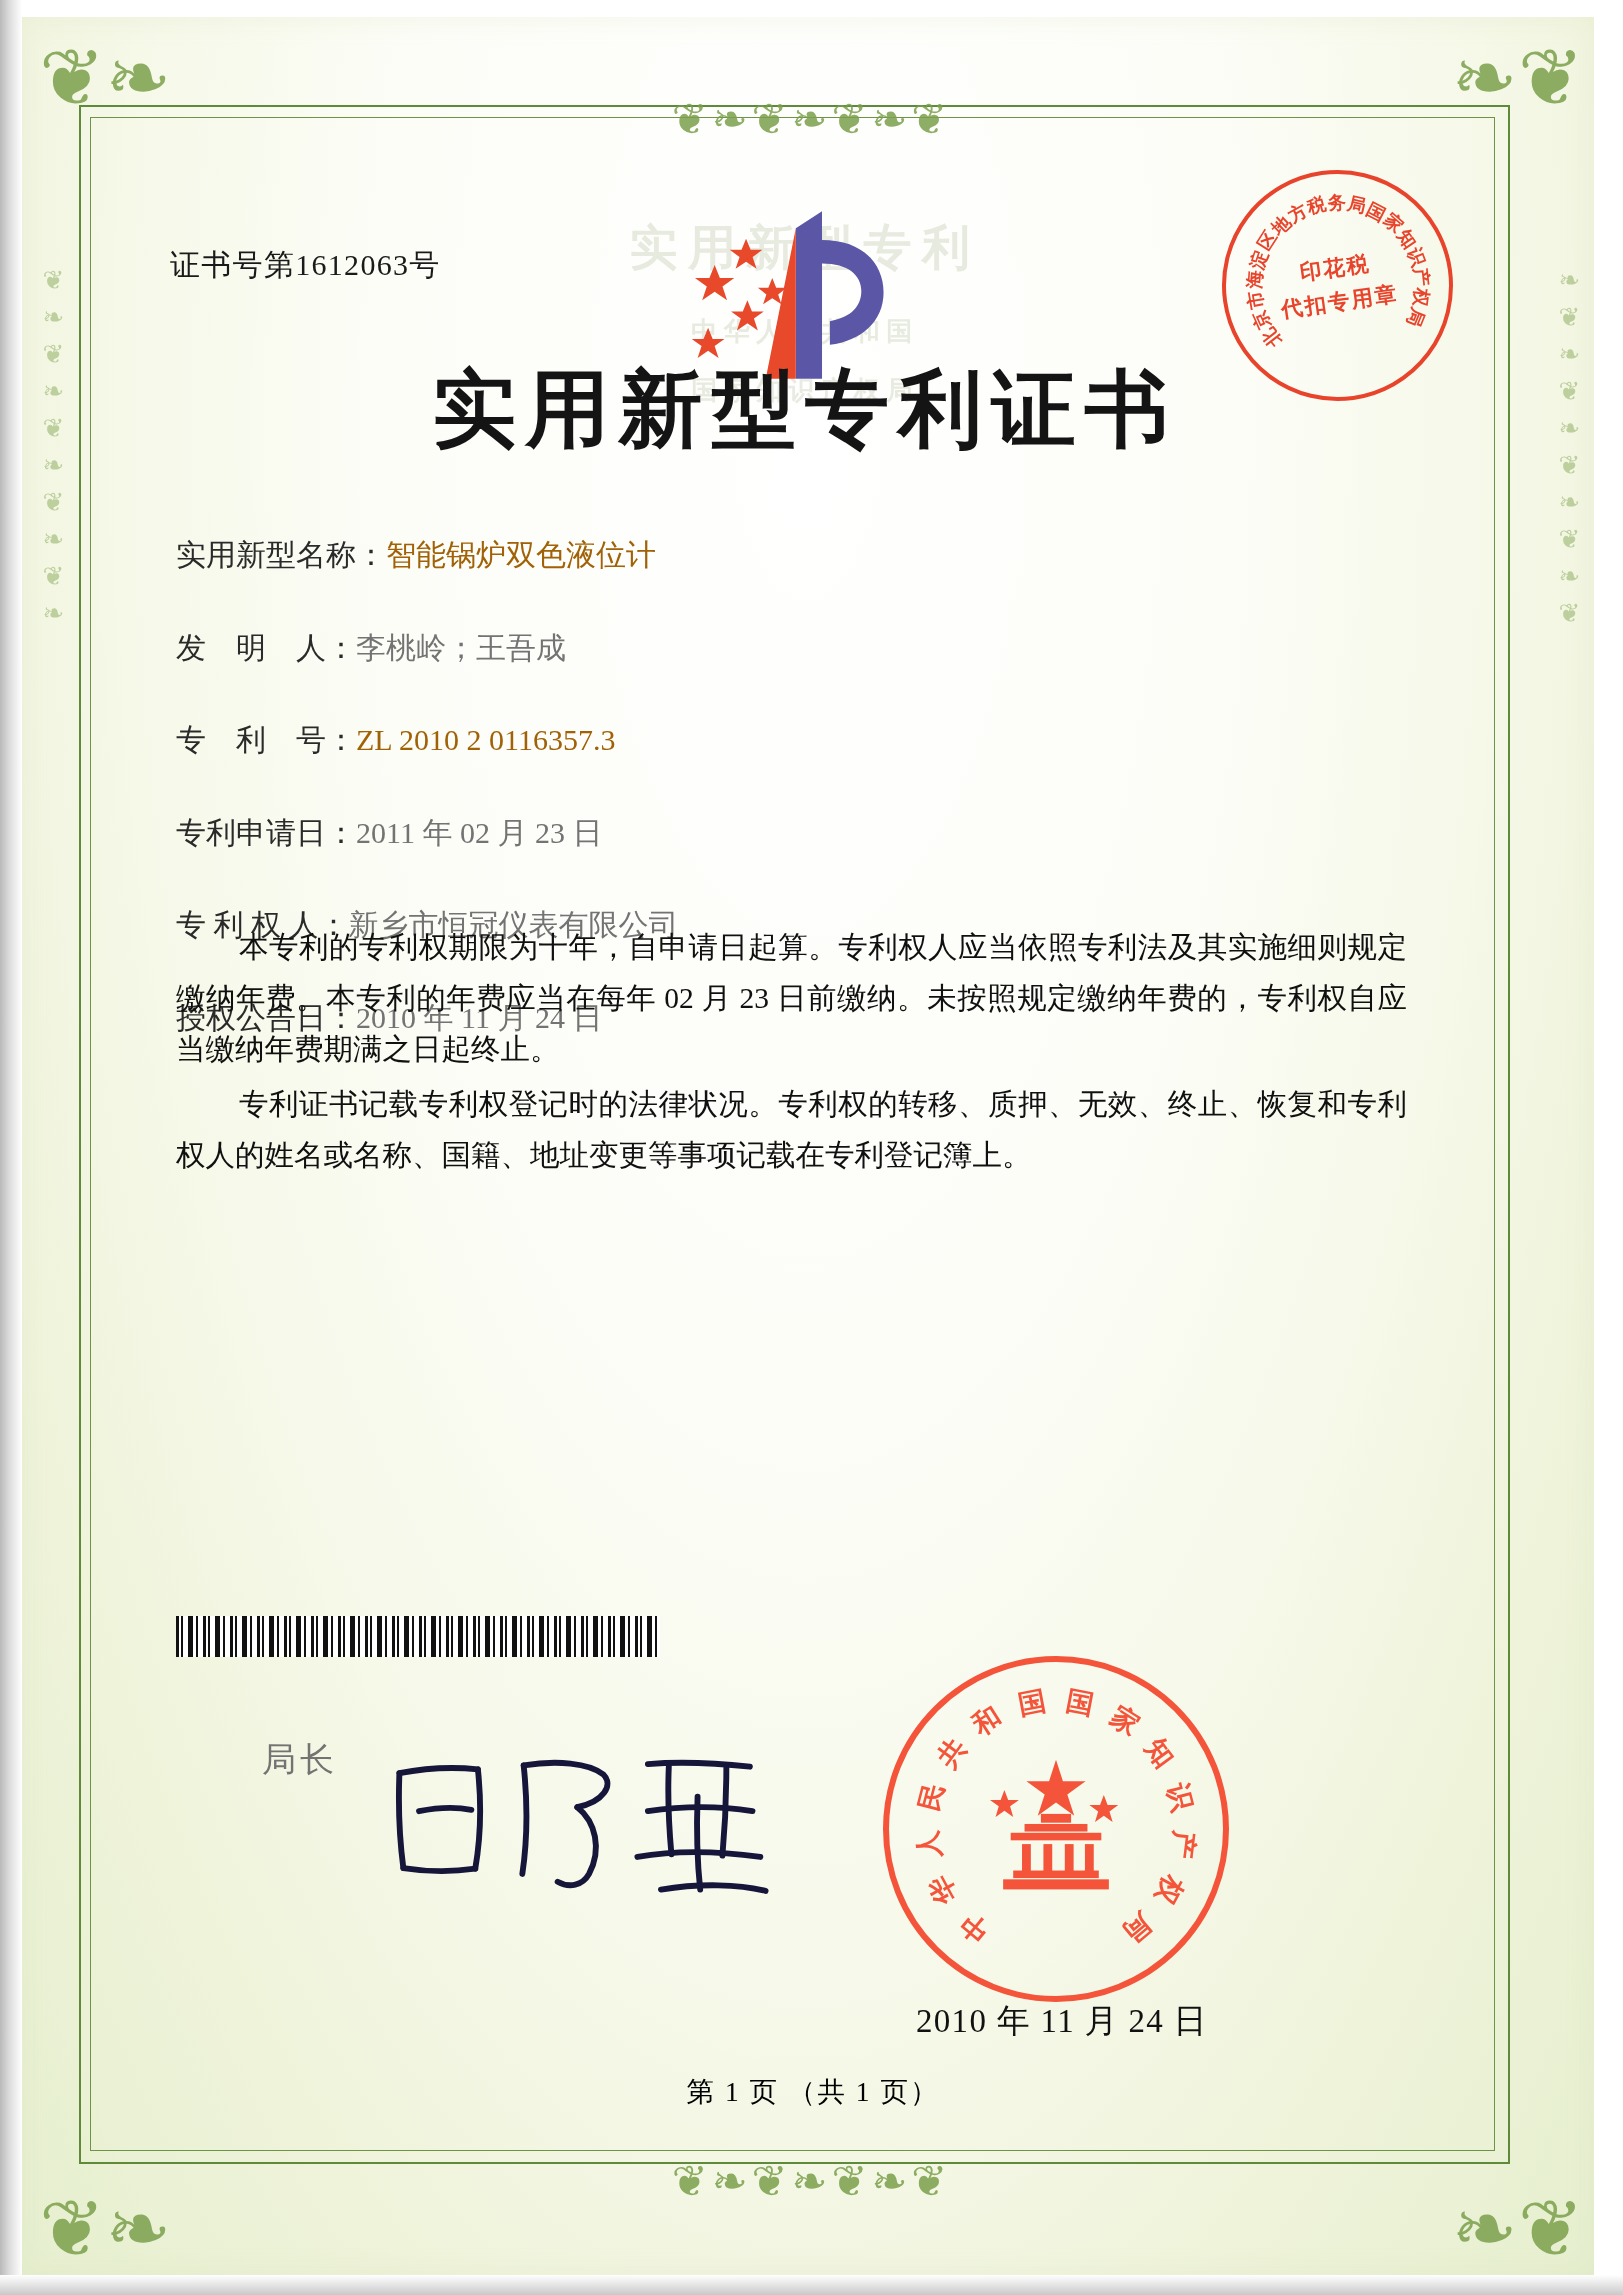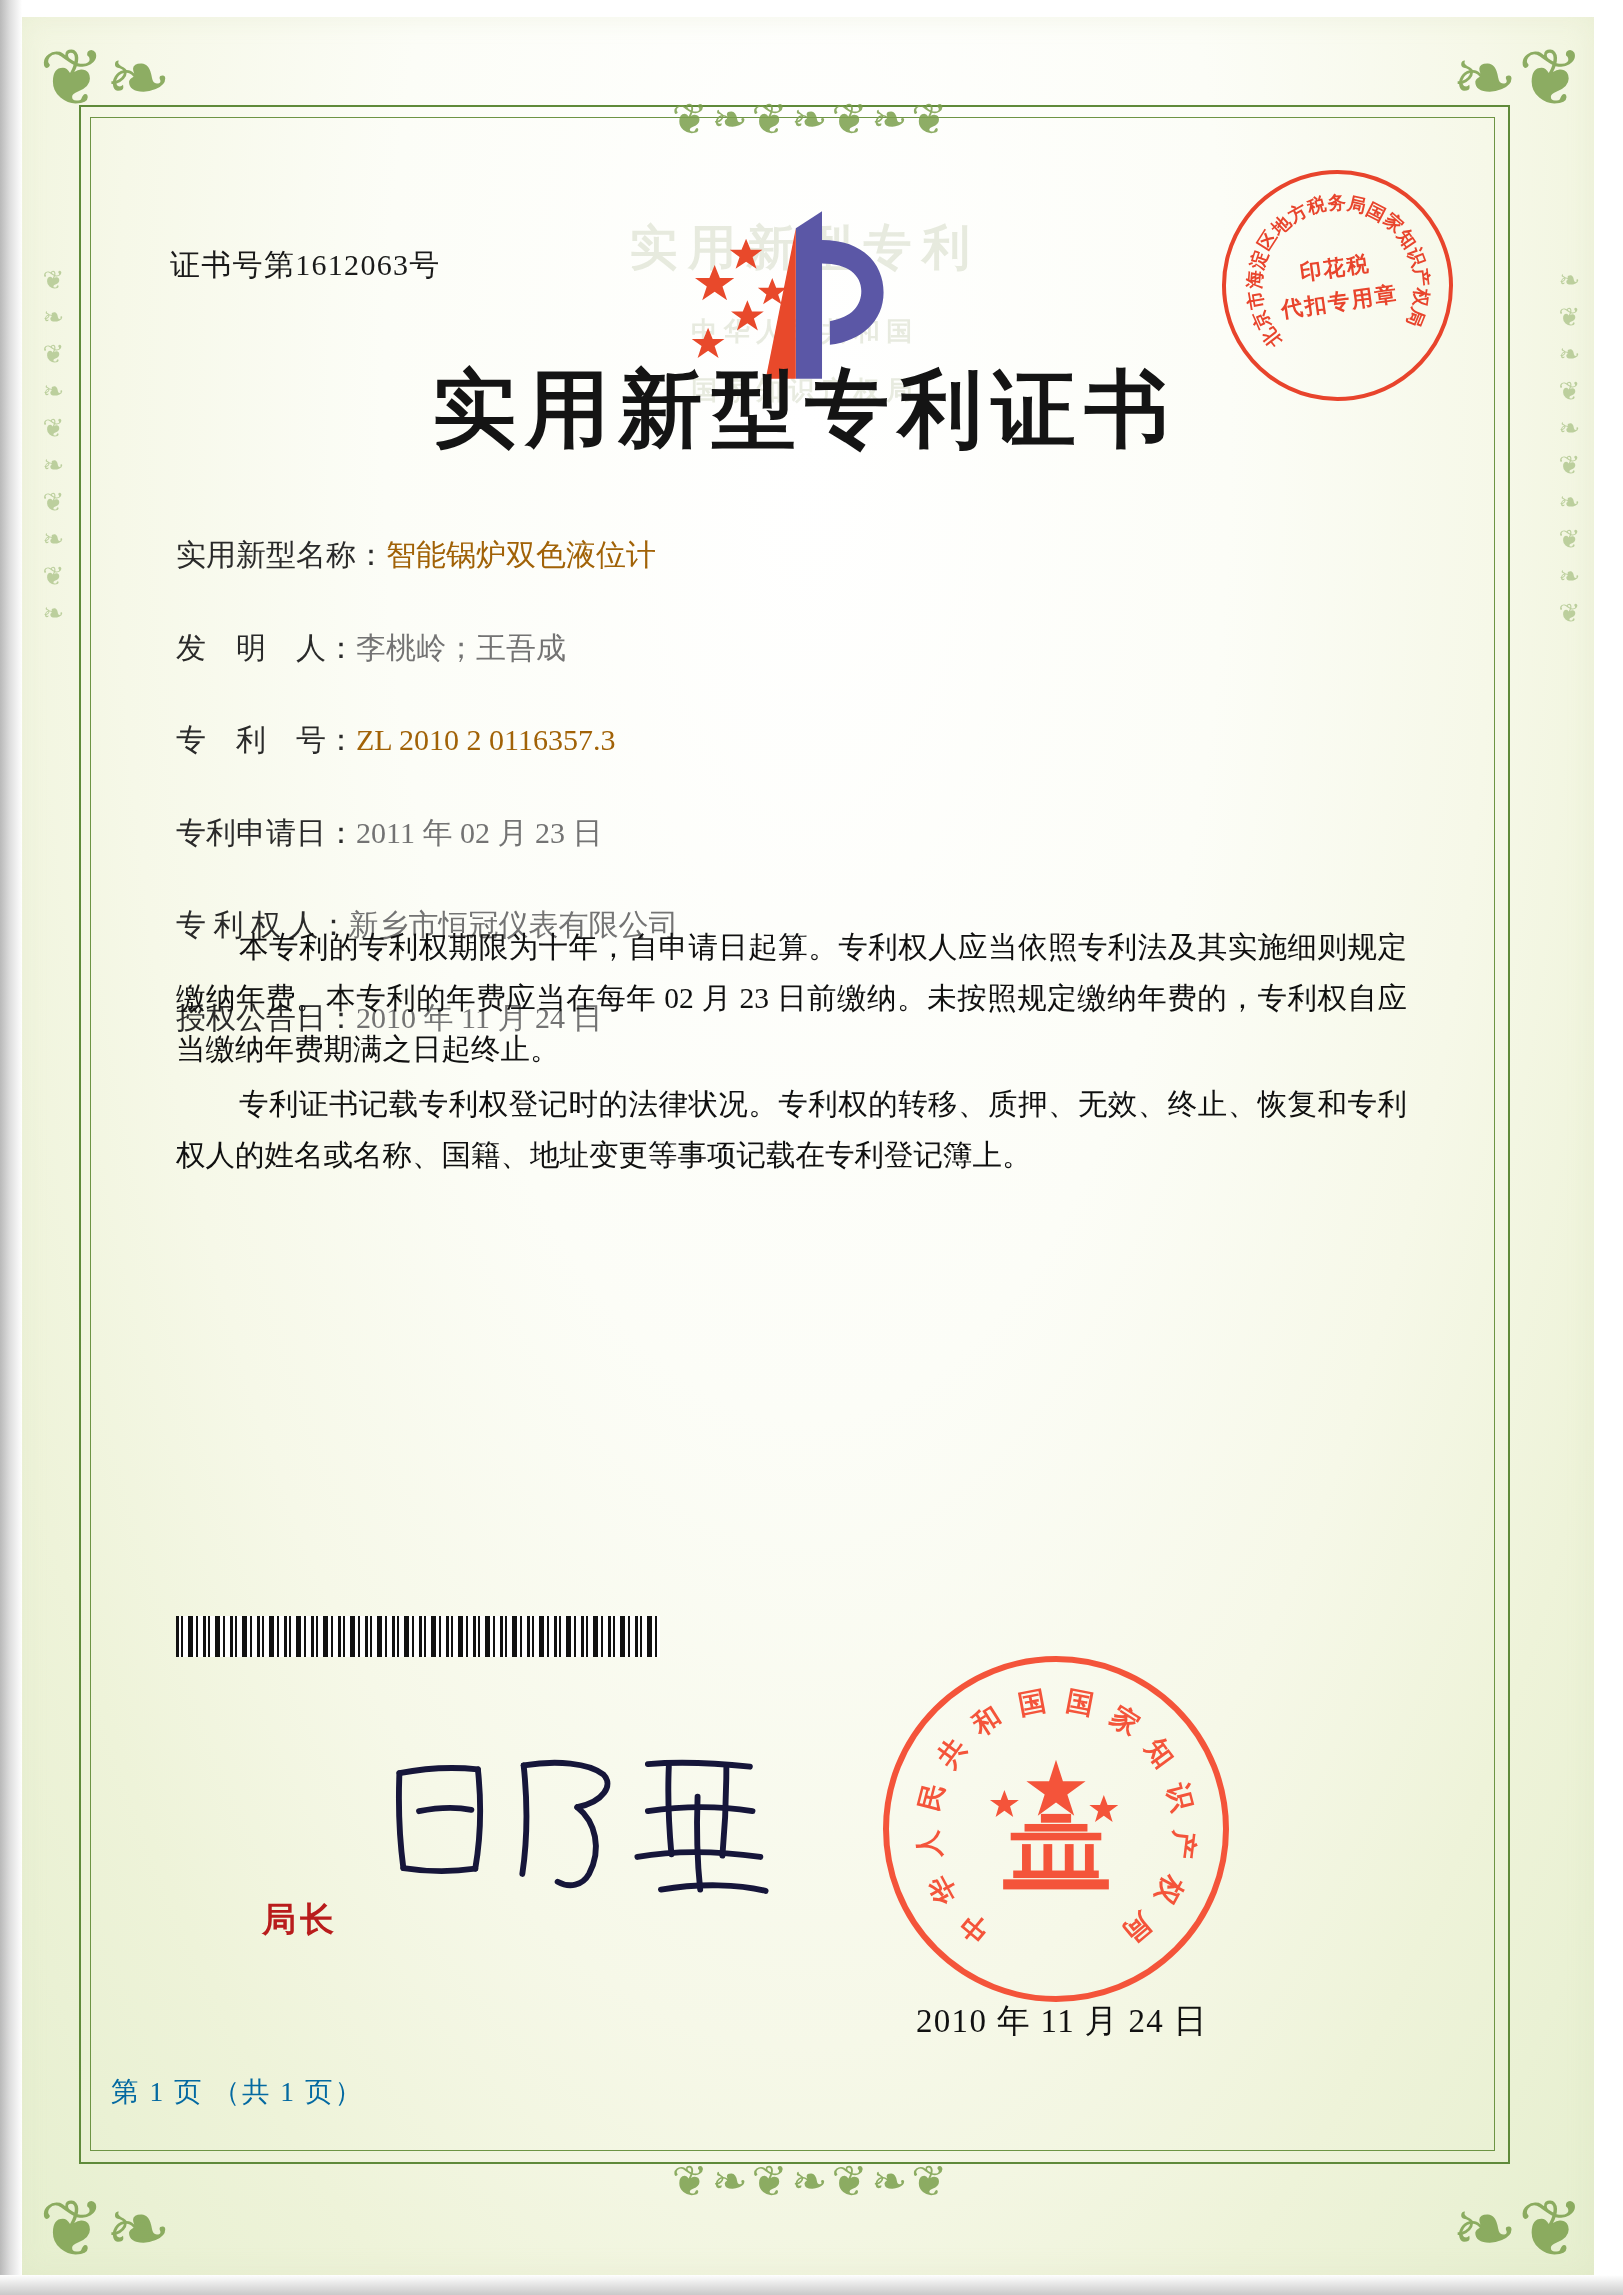"局长" .signature-label { color: #b91c1c -> #737373; font-weight: bold -> normal; top: 1760px -> 1600px }
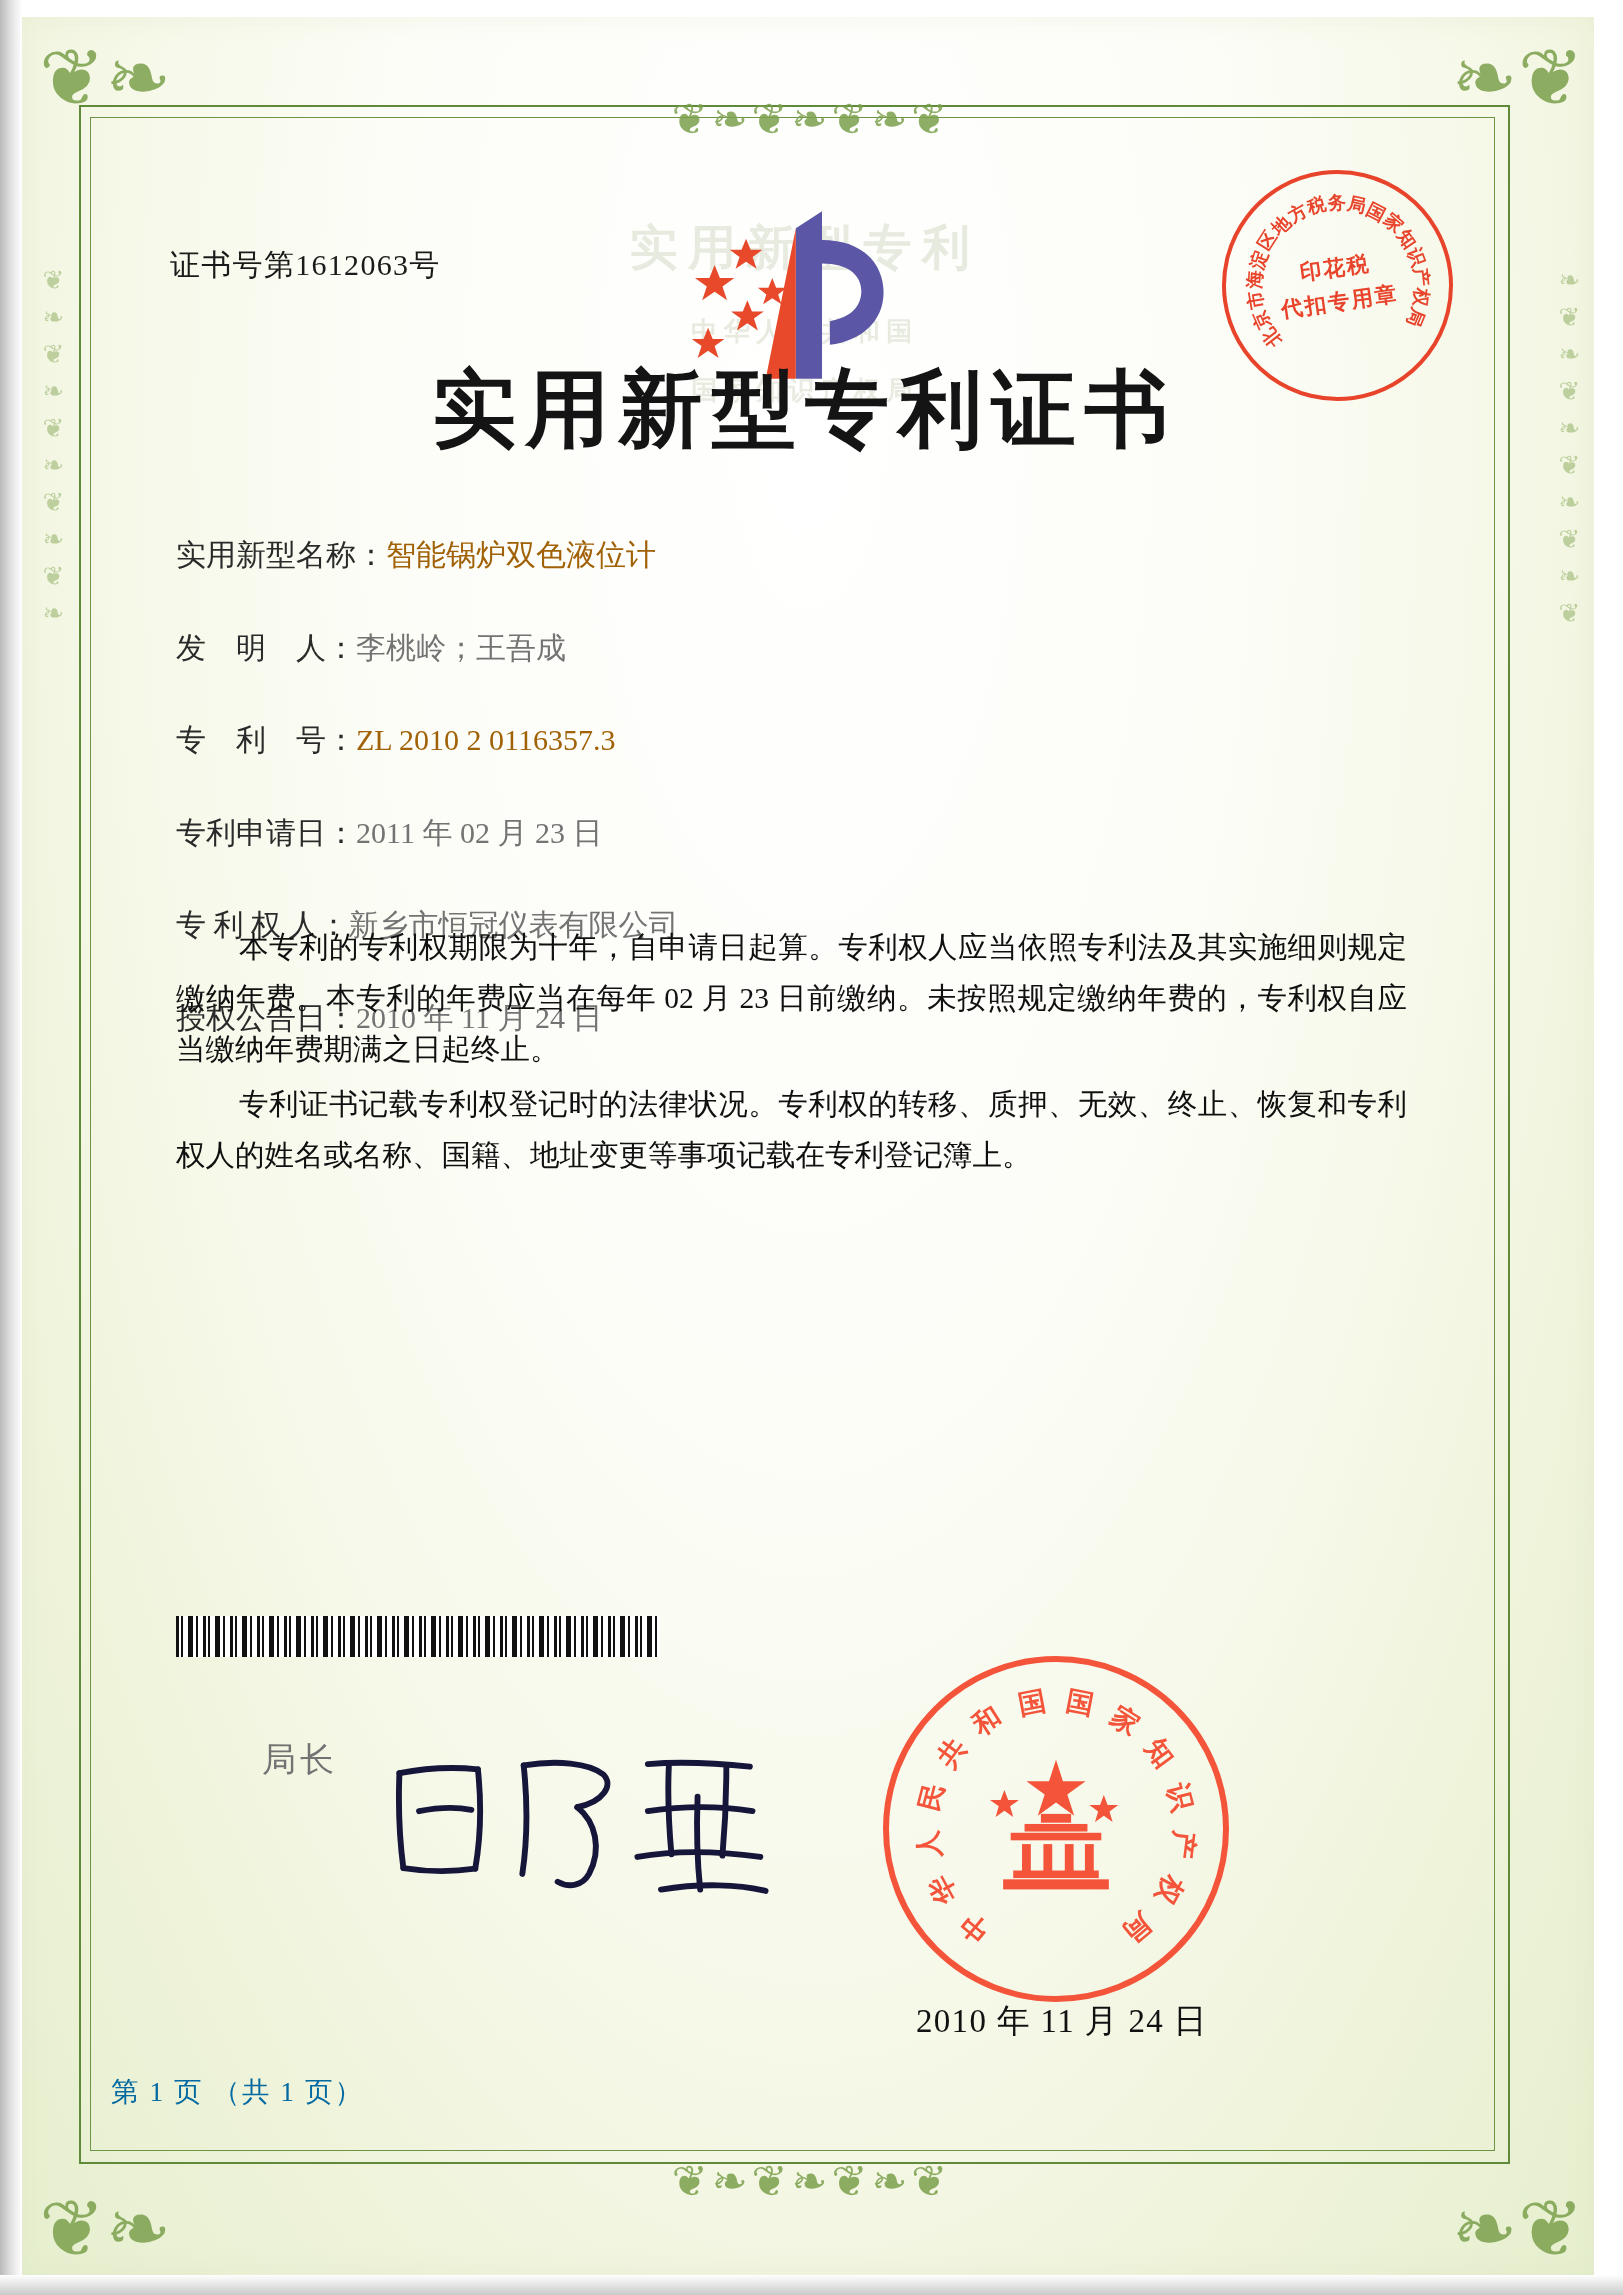"第 1 页 （共 1" .page-num { color: #0369a1 -> #000000; left: 0 -> 16px; text-align: left -> center }
